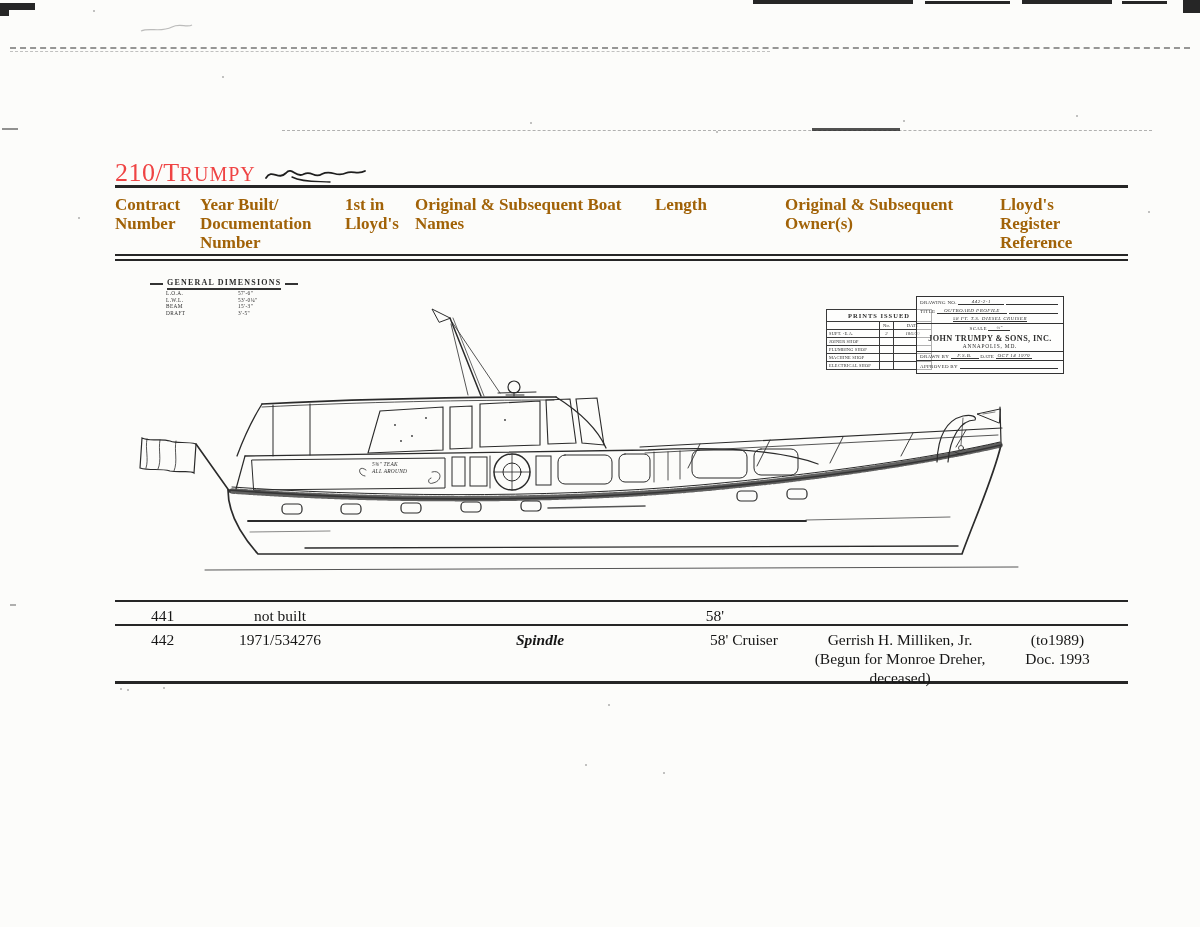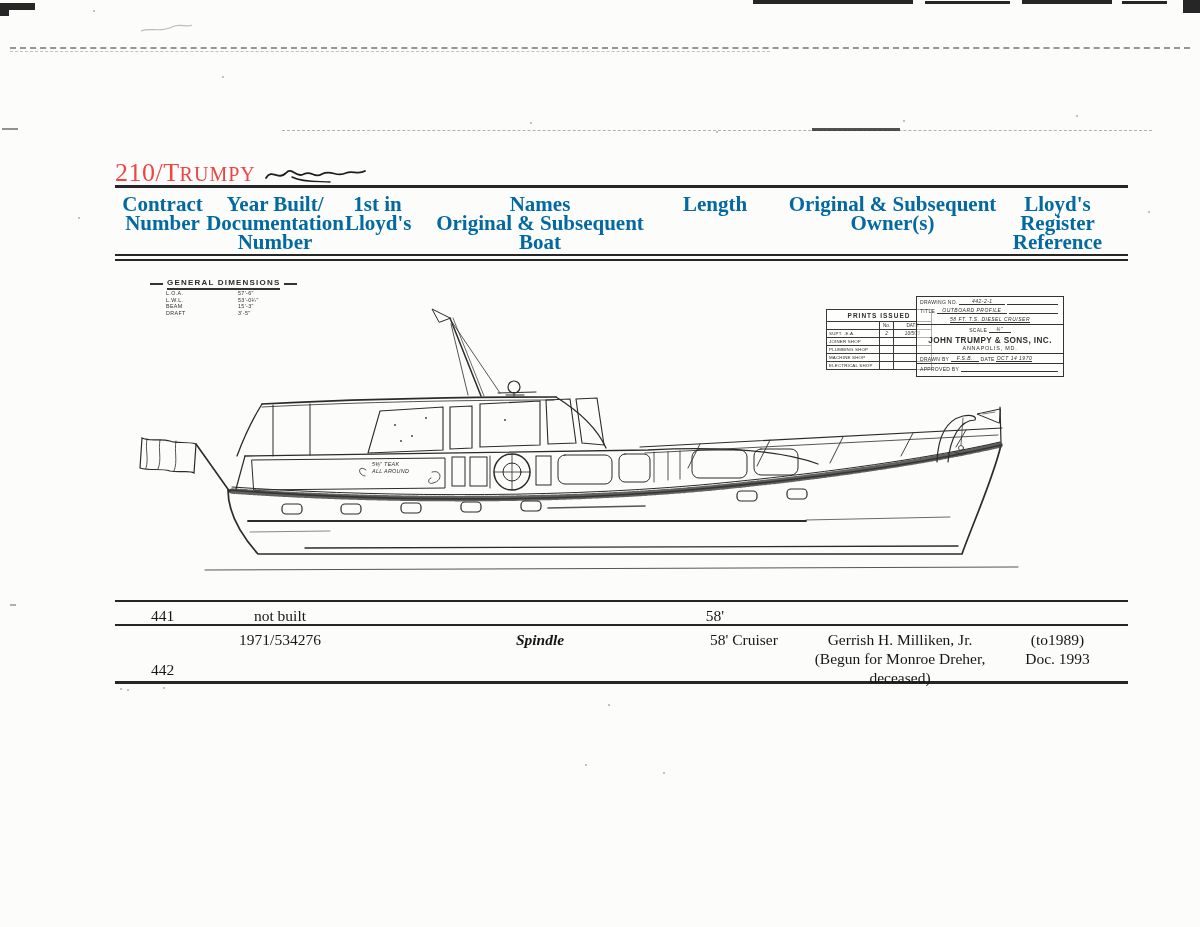"Contract" .hdr-cell { color: #0369a1 -> #a16207; font-size: 21px -> 17px; text-align: center -> none }
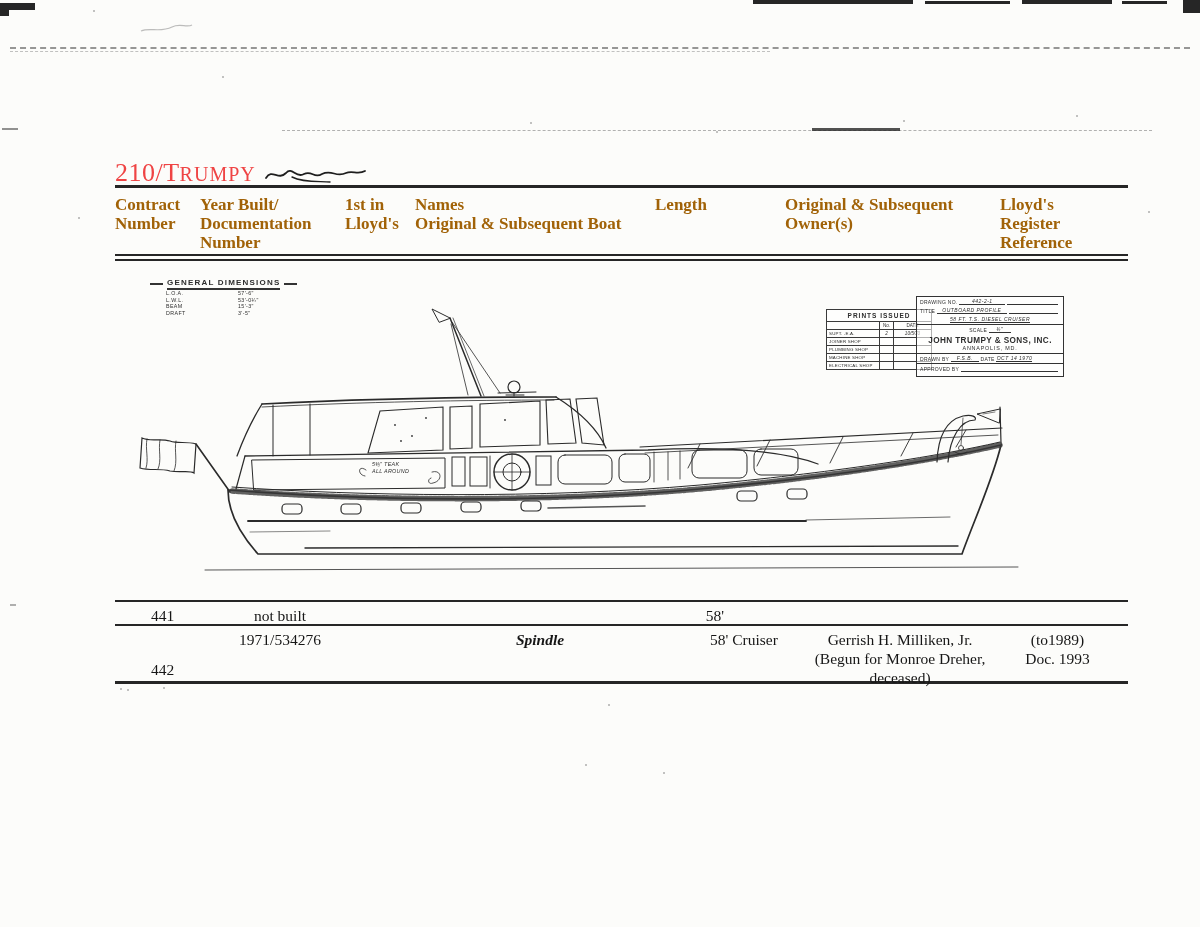"Names" span { order: before "Original & Subsequent Boat" -> after "Original & Subsequent Boat" }
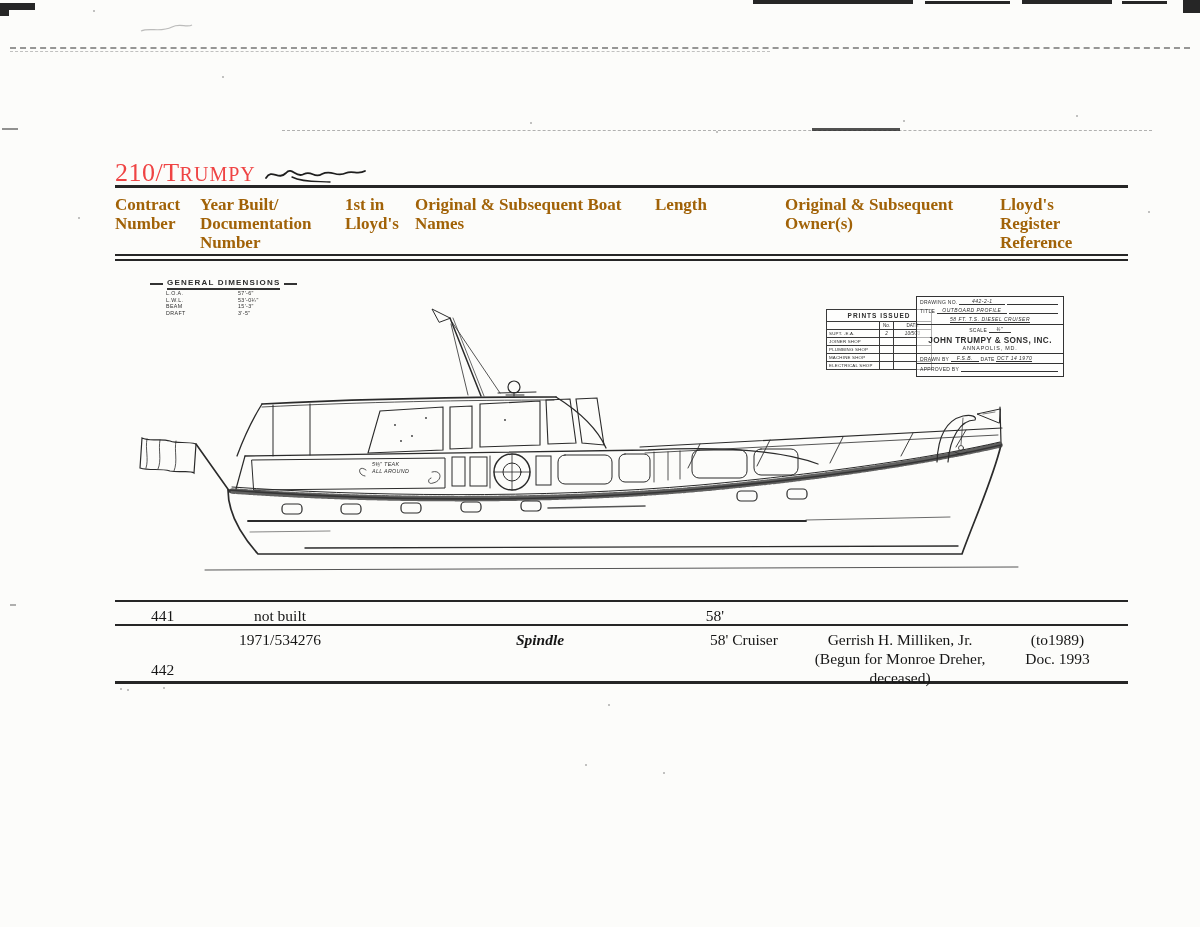"GENERAL DIMENSIONS" .draw-text { font-family: Liberation Sans, sans-serif -> Liberation Serif, serif }
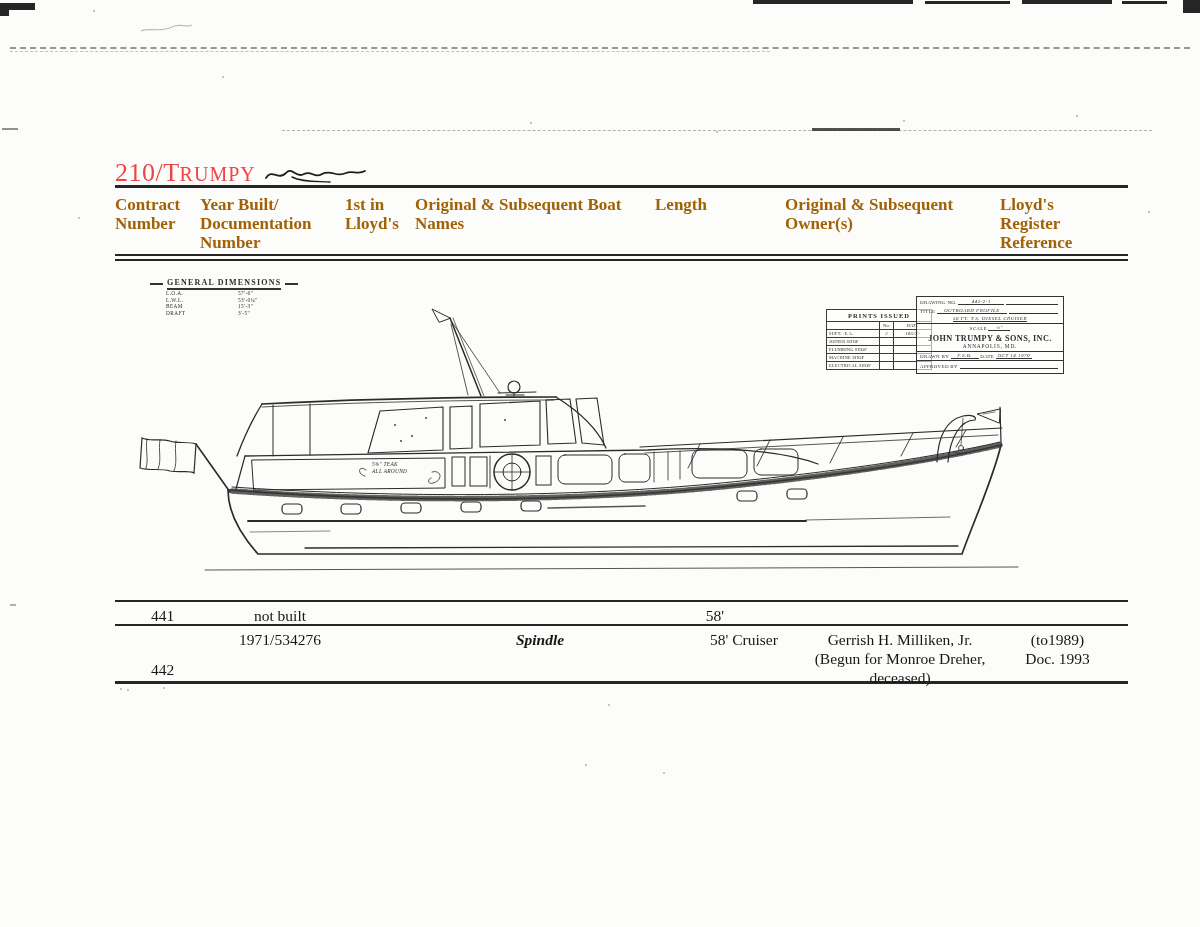"442" div.cell { top: 660px -> 630px }
